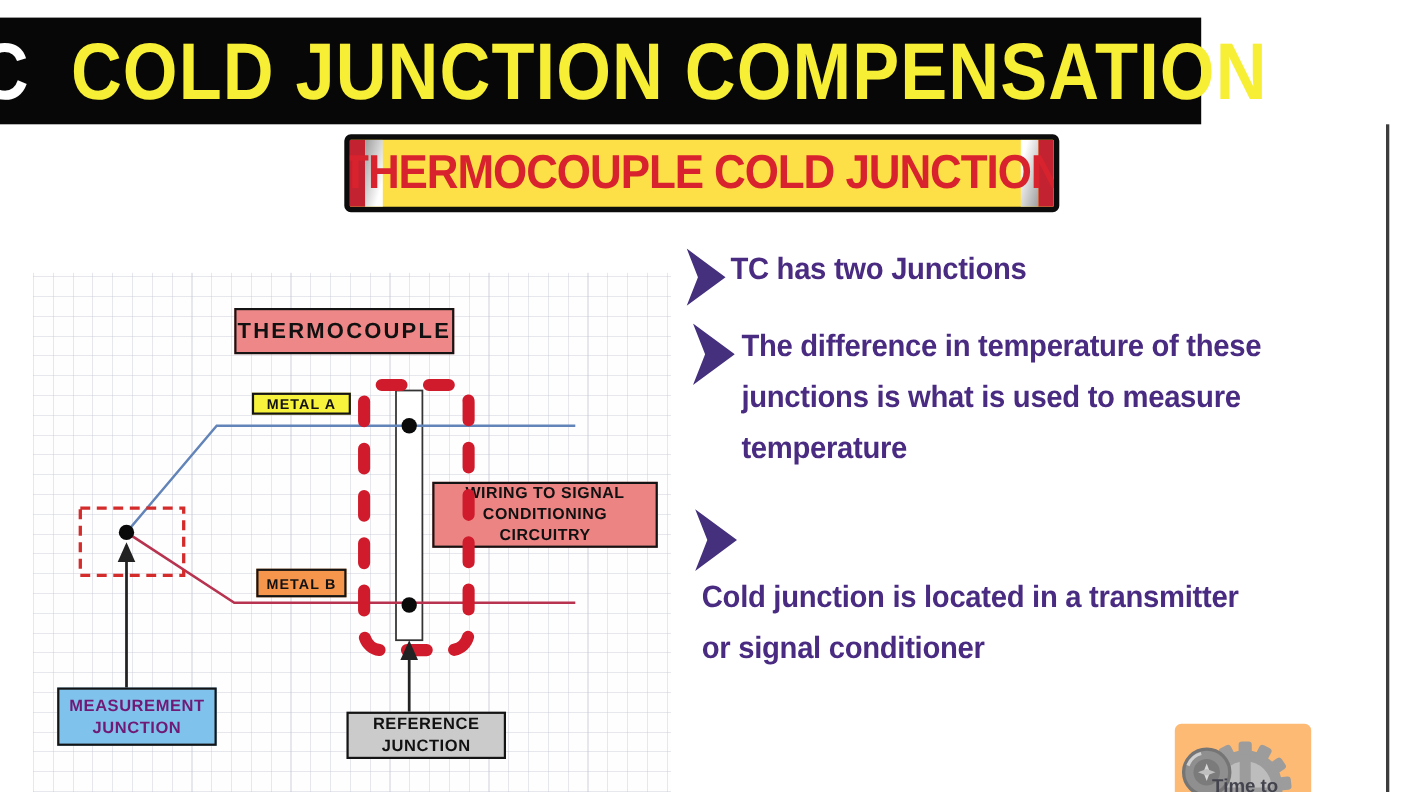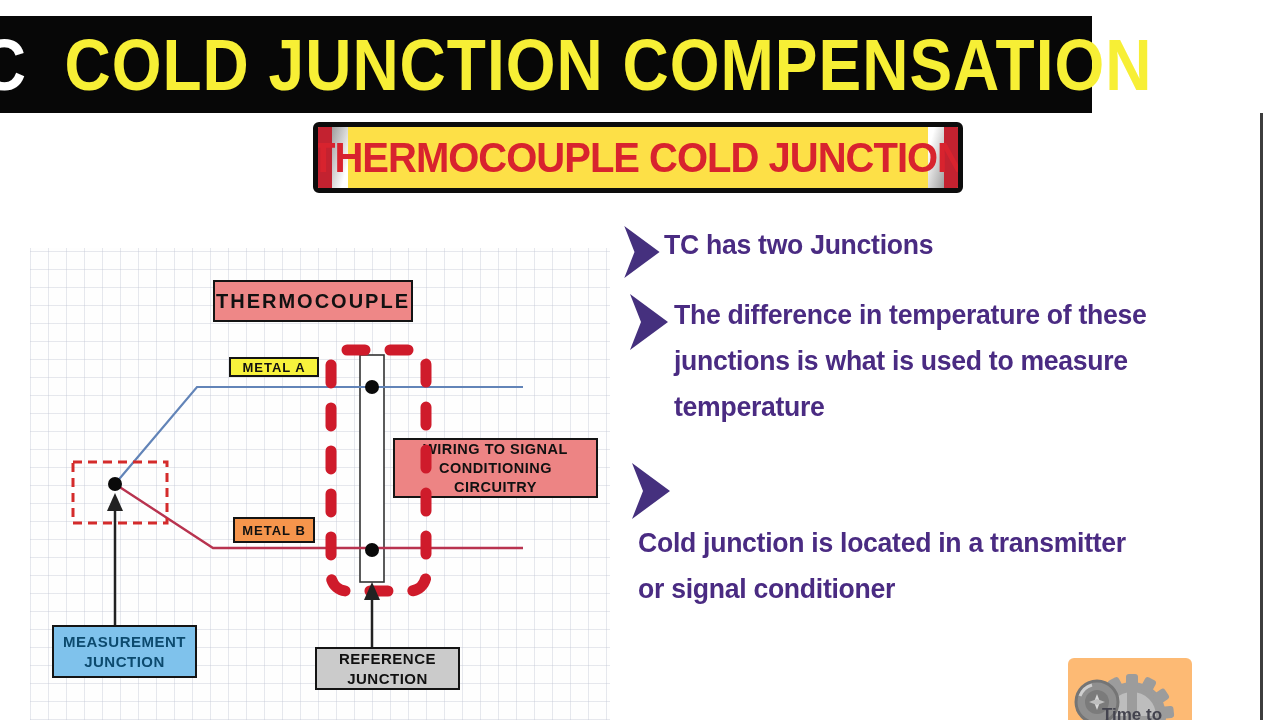"MEASUREMENT" .lbl-measurement { color: #0c4a6e -> #701a75 }
